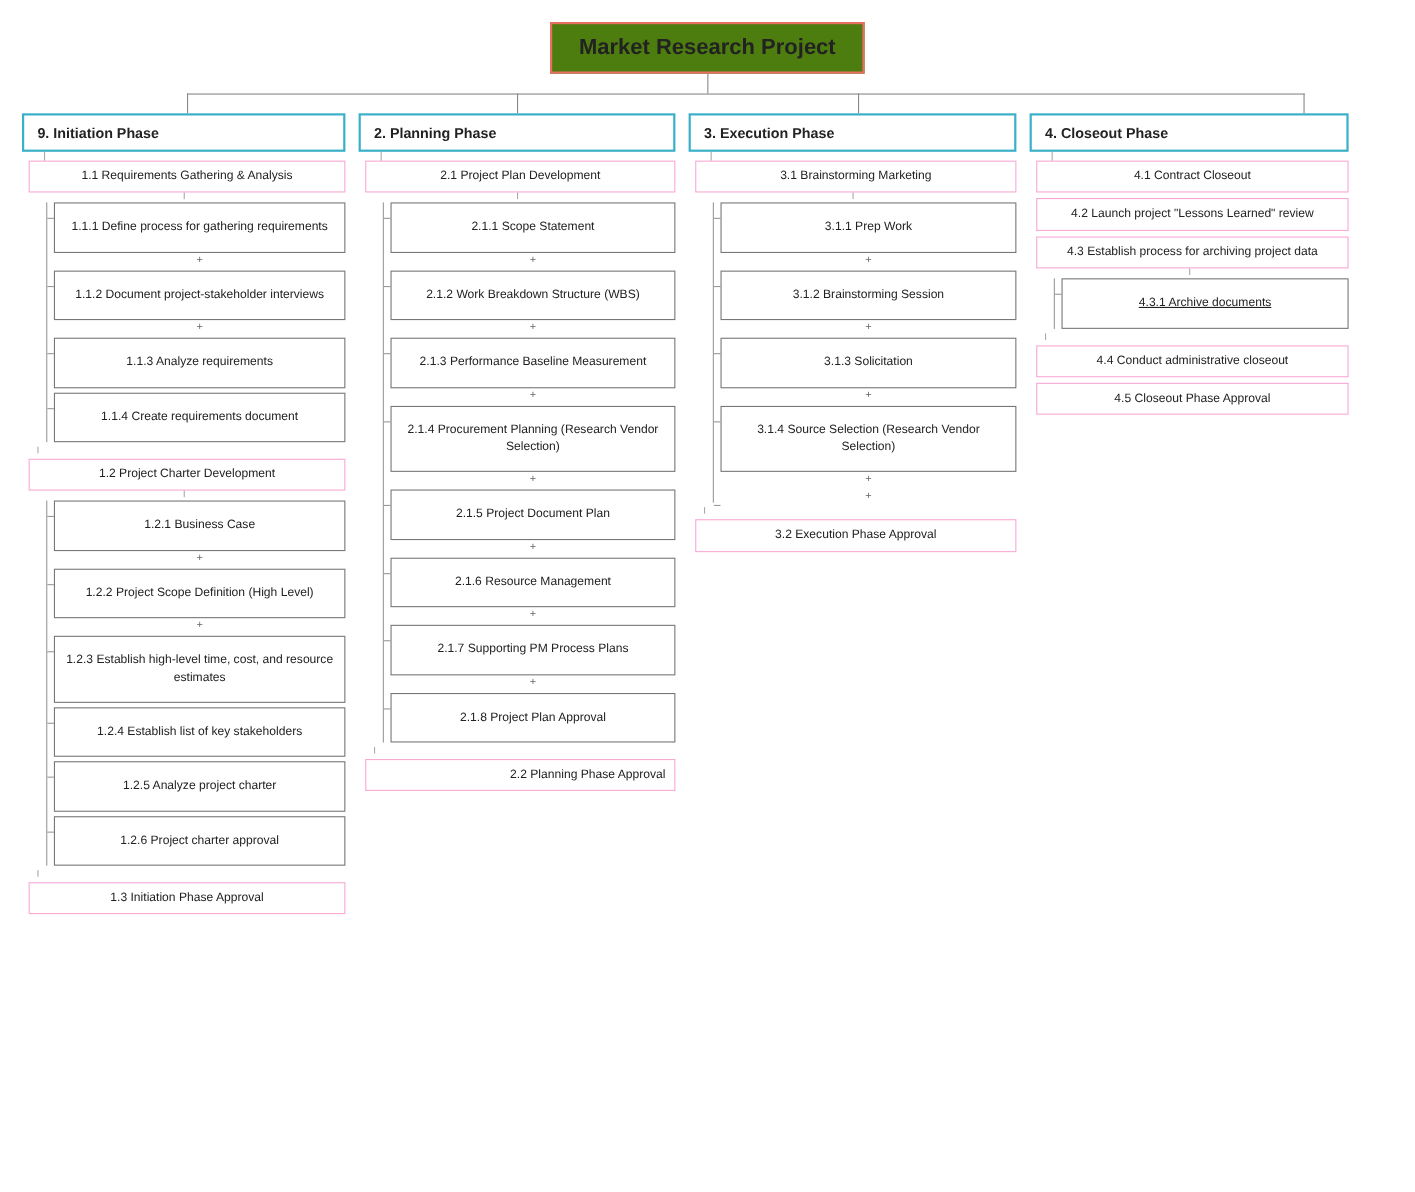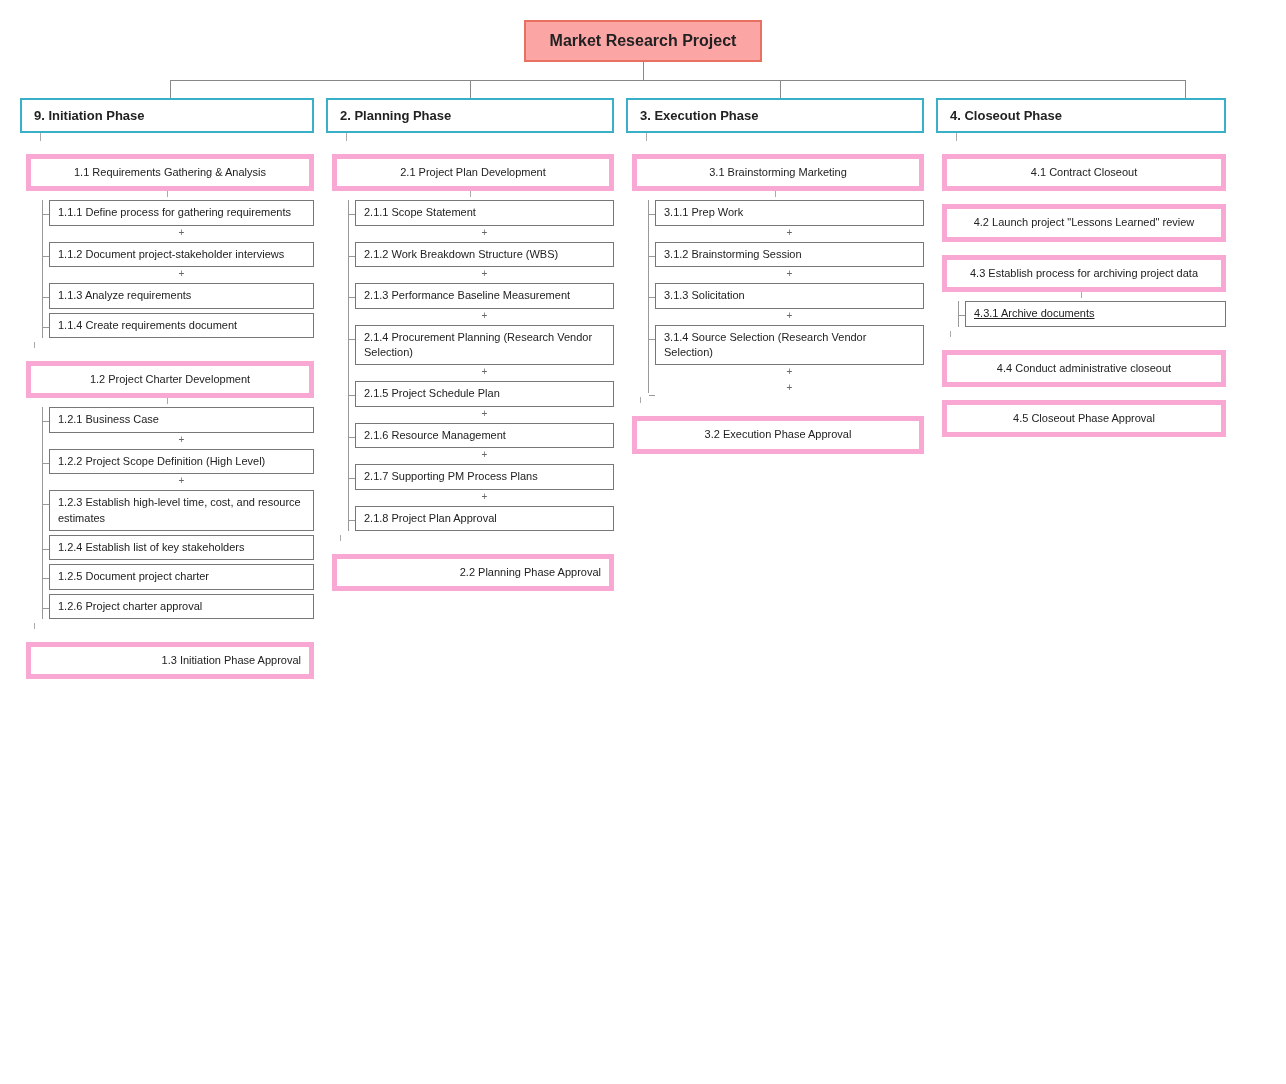"Market Research Project" .node-root { background: #fca5a5 -> #4d7c0f; font-size: 16px -> 20px }
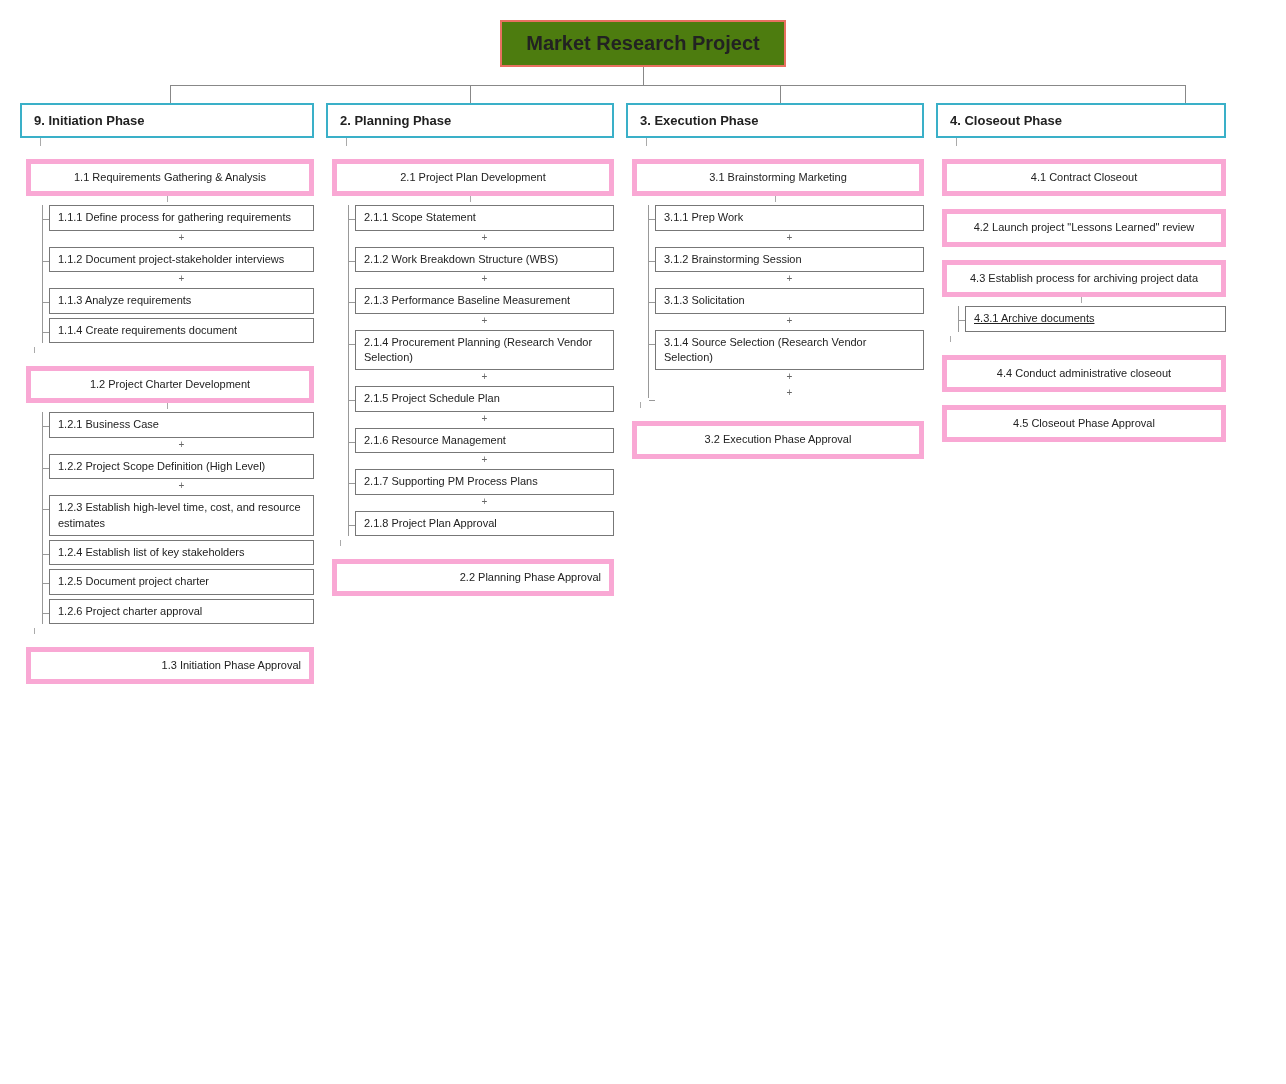"1.1 Requirements Gathering & Analysis" .node-box { border: 5px solid #f9a8d4 -> 1px solid #f9a8d4; margin-top: 13px -> none }
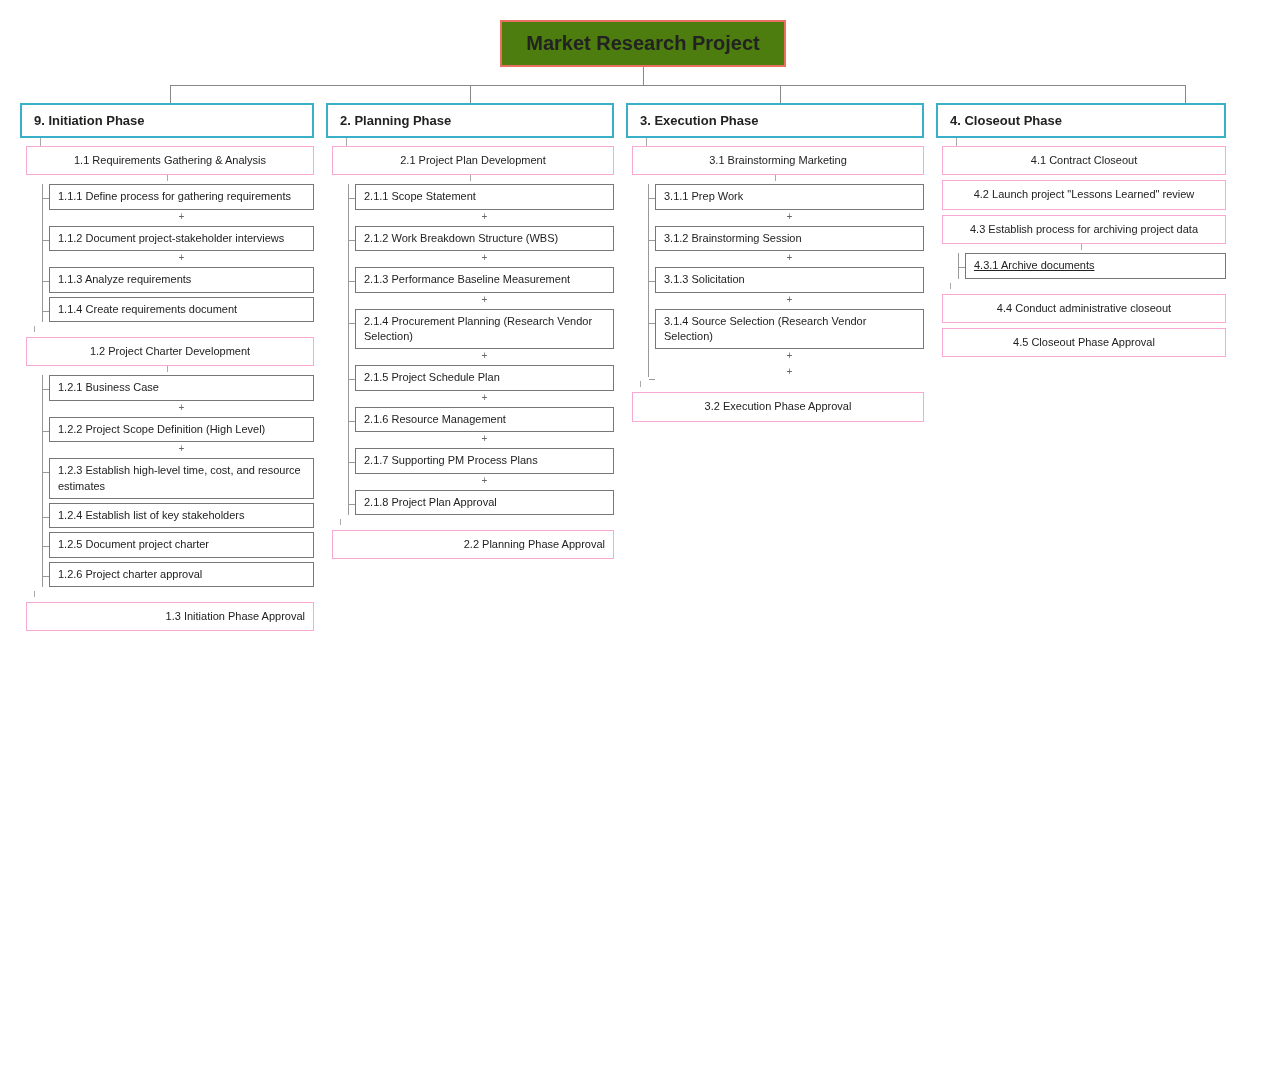"1.1.1 Define process for gathering" .node-box-left { padding: 4px 8px -> 14px 8px; text-align: left -> center }
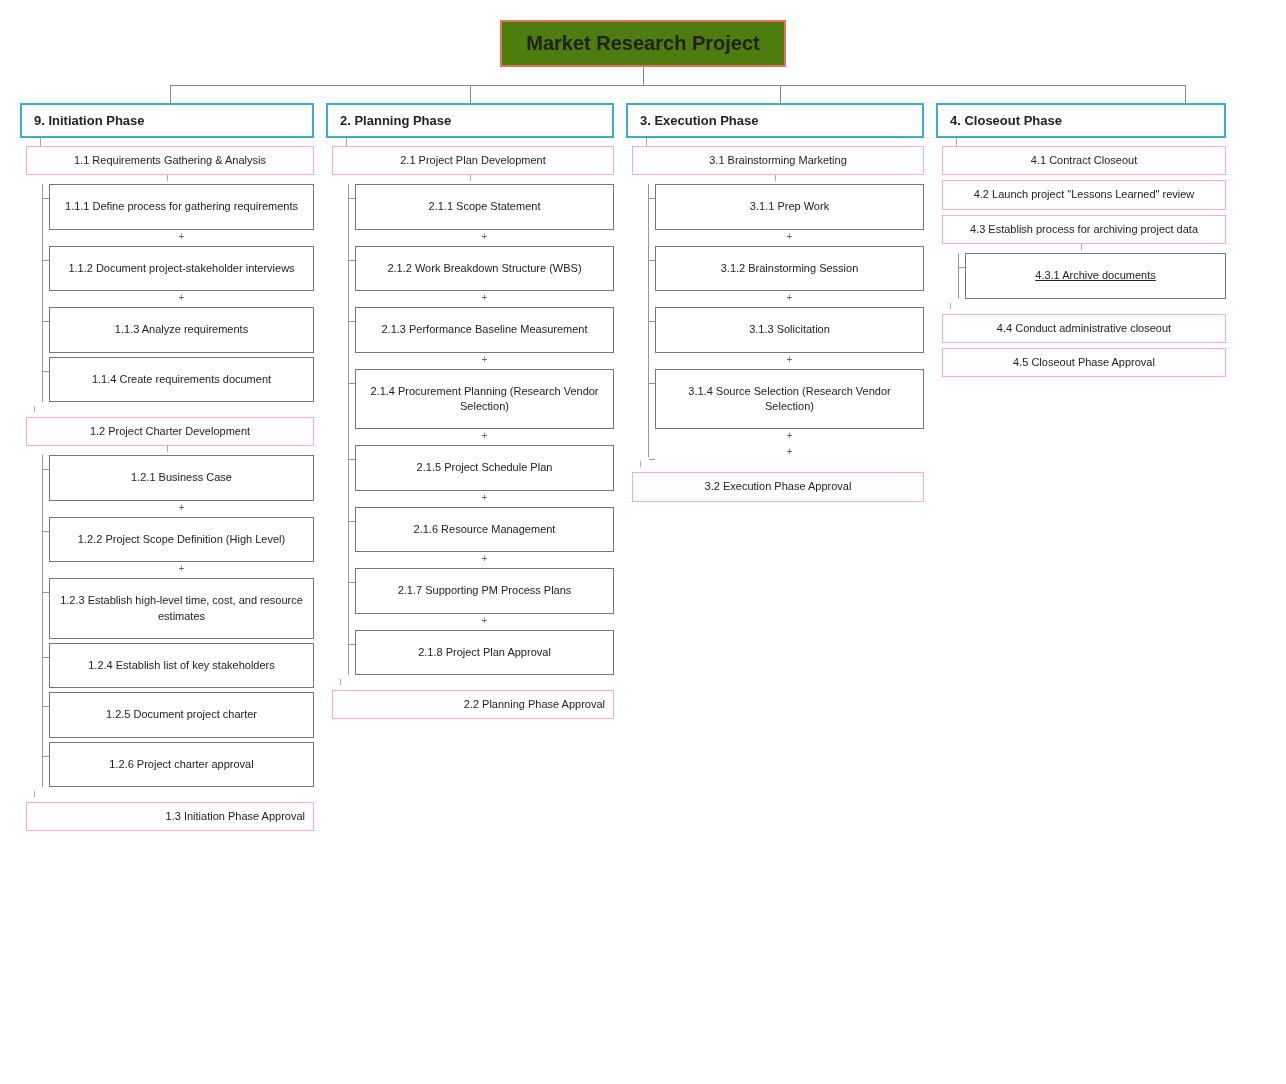"2.1.5 Project Schedule Plan" span { text: Schedule -> Document }
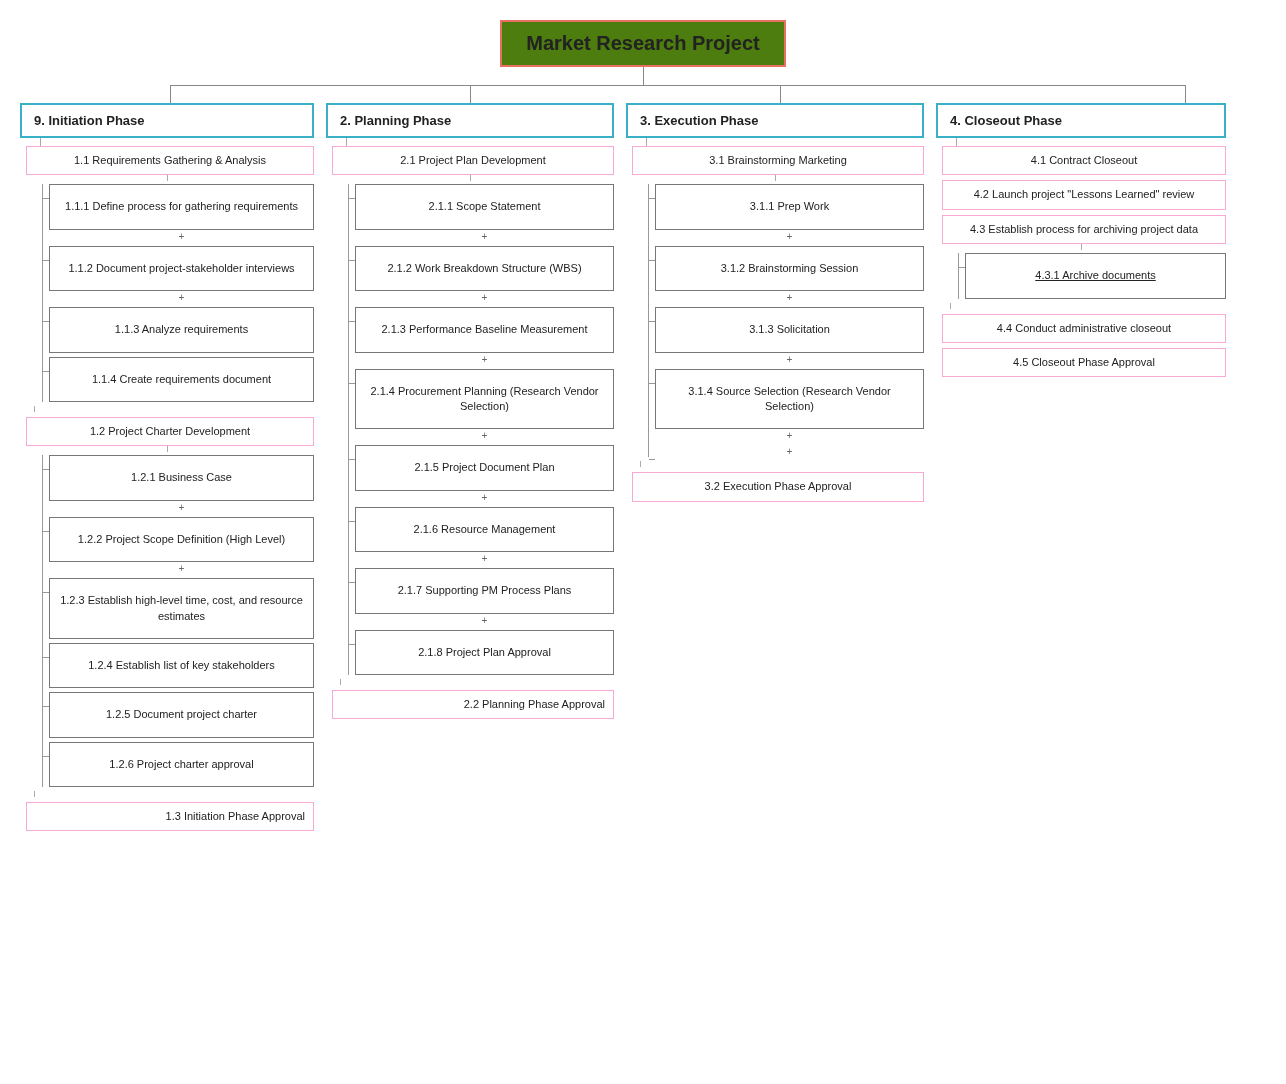"1.2.5 Document project charter" span { text: Document -> Analyze }
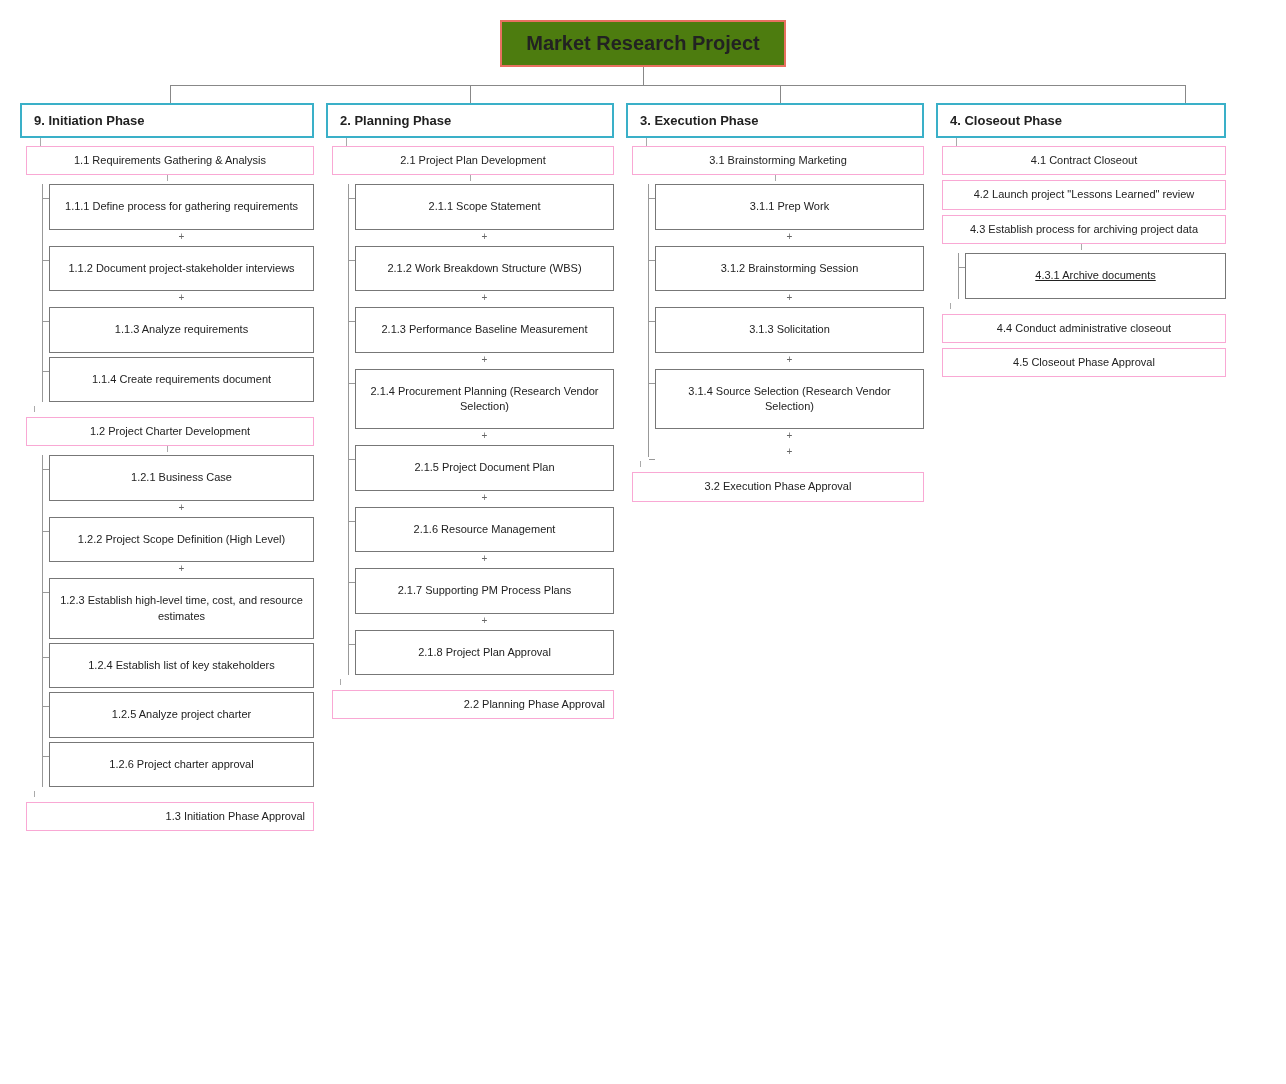"1.3 Initiation Phase Approval" div.node-box { text-align: right -> none }
